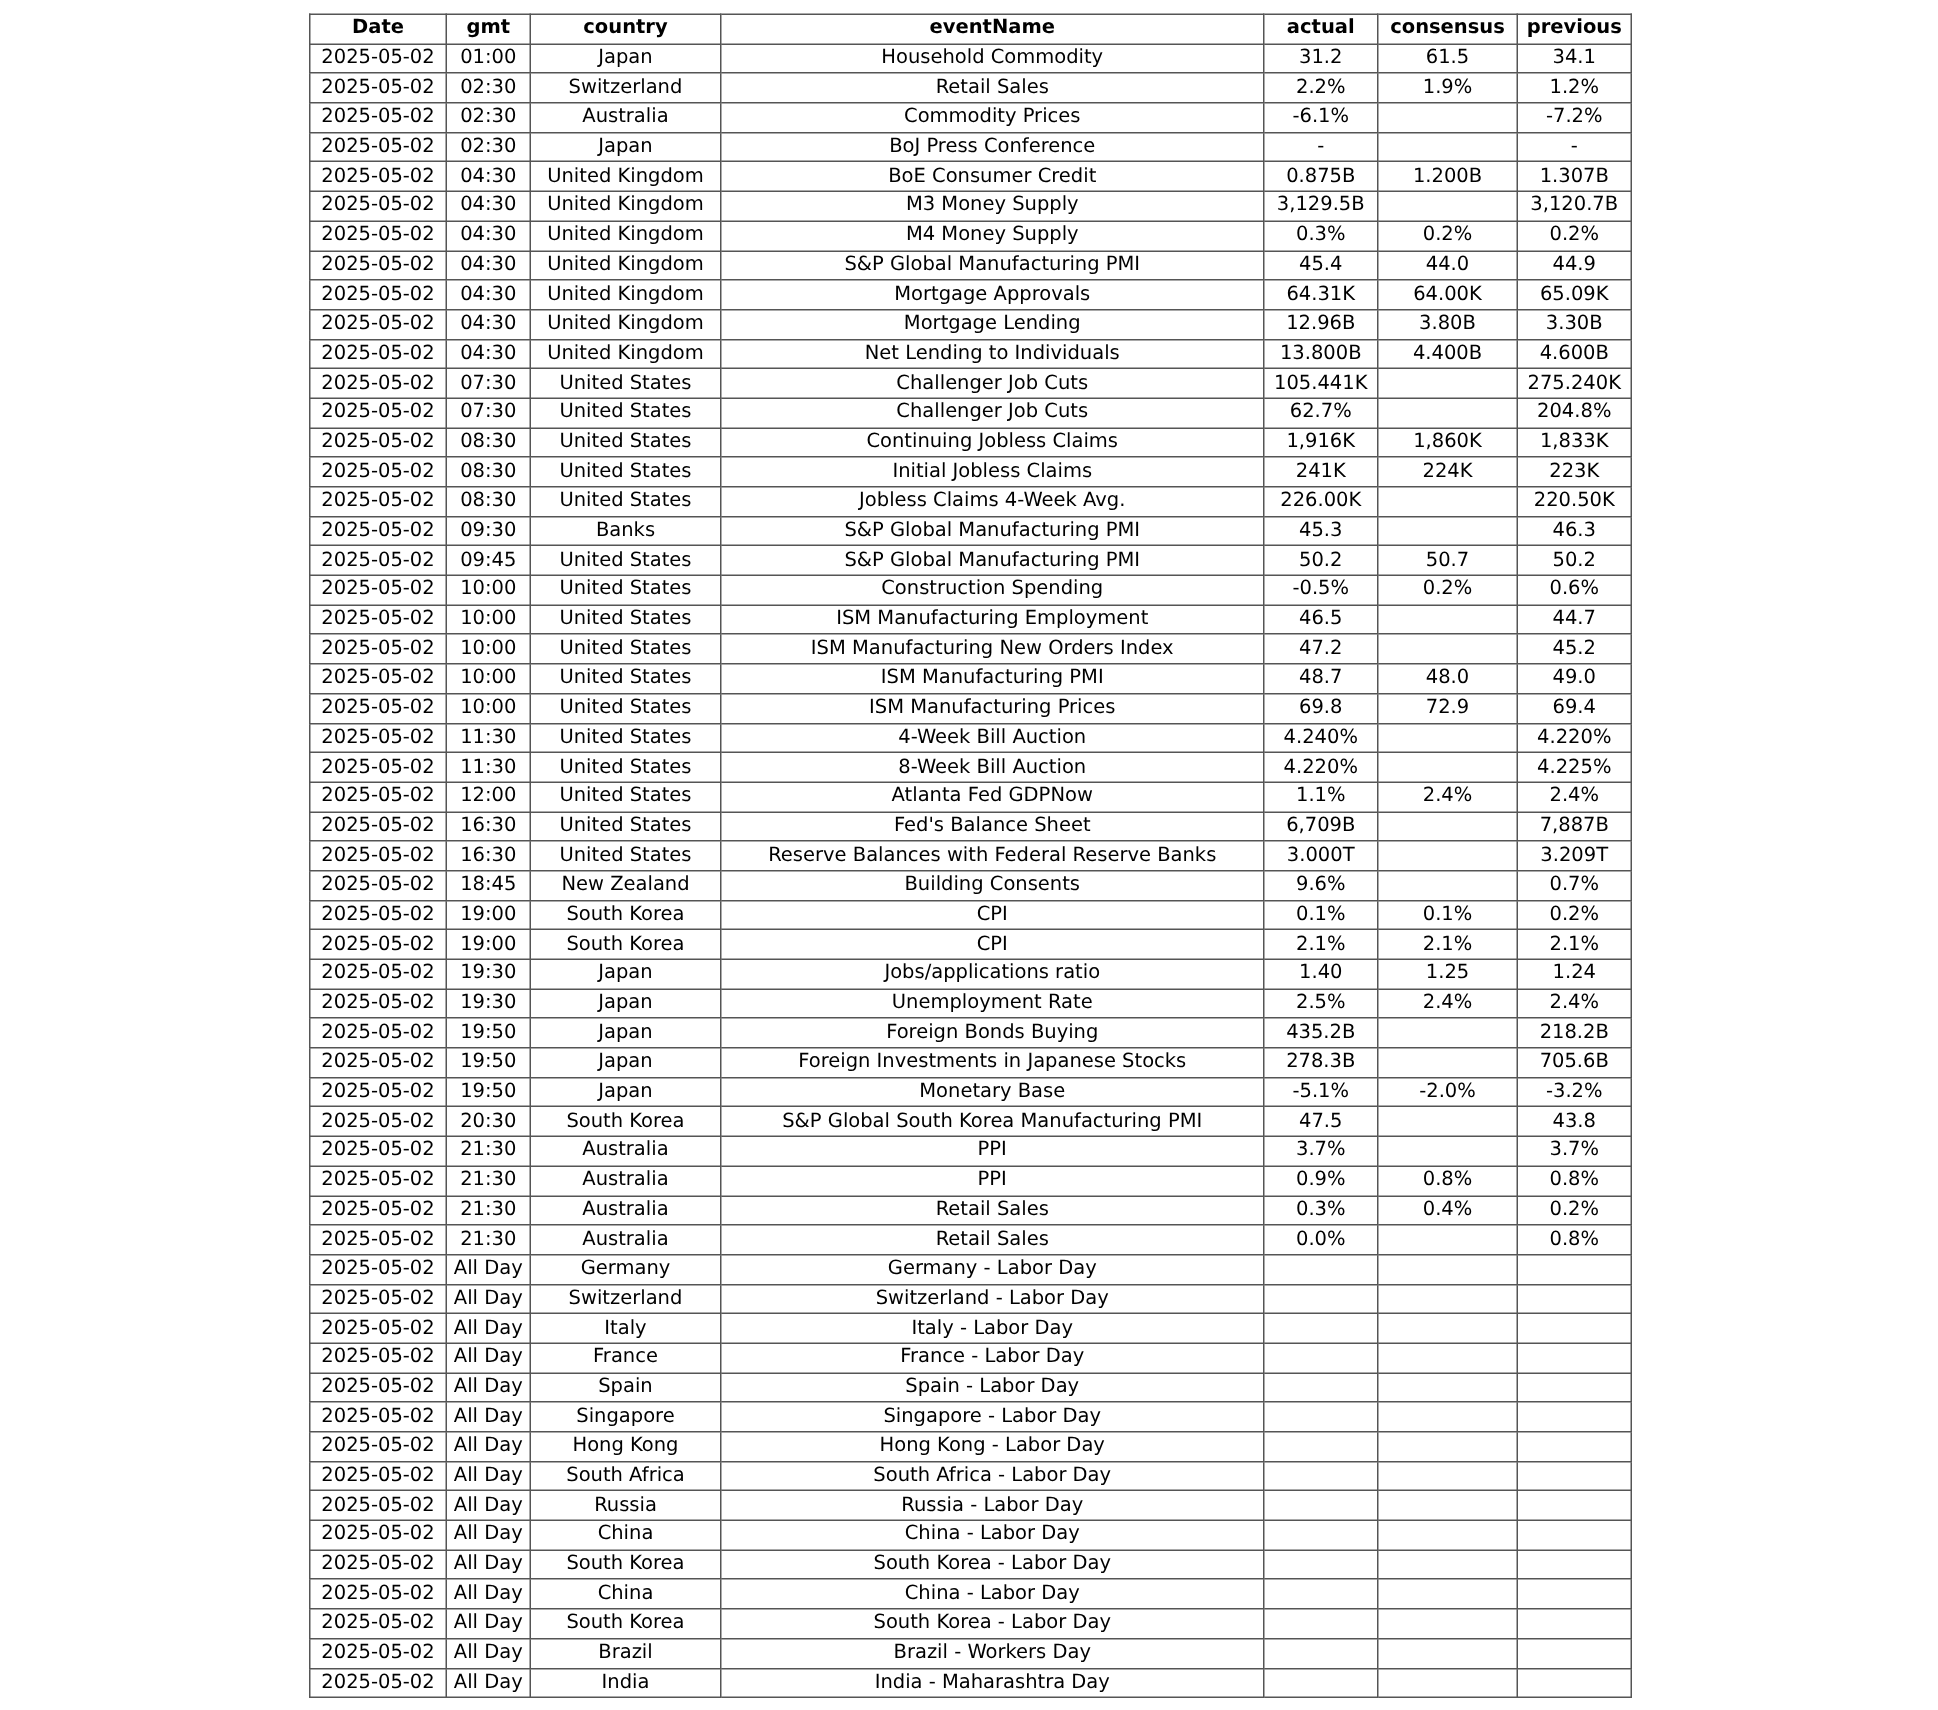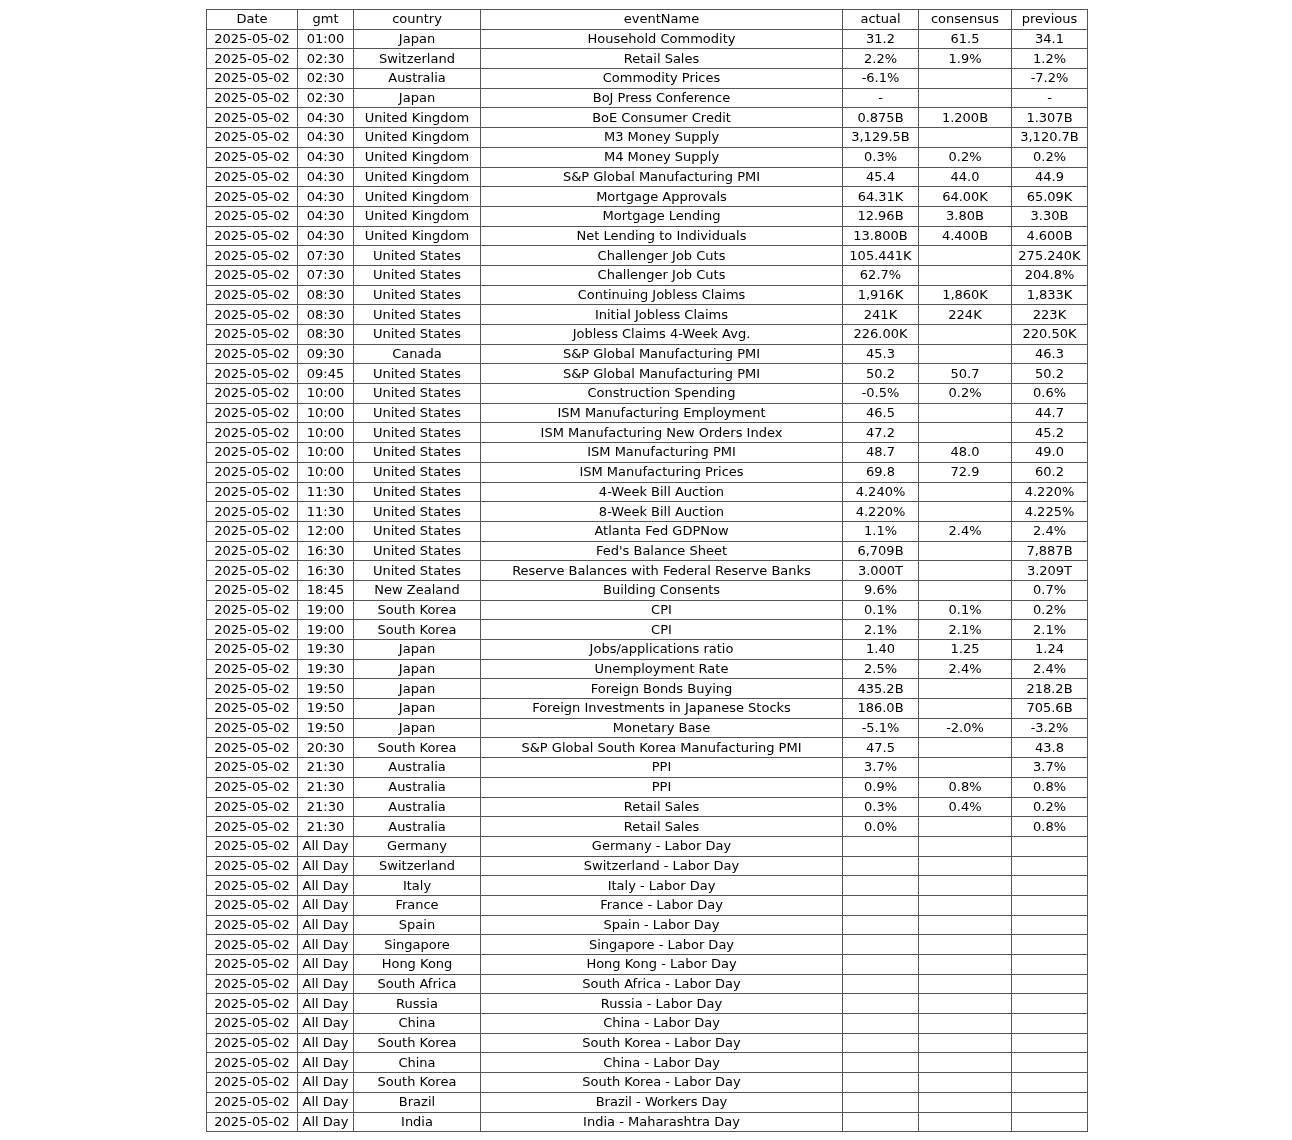"Date" table.cal th { font-weight: normal -> bold }
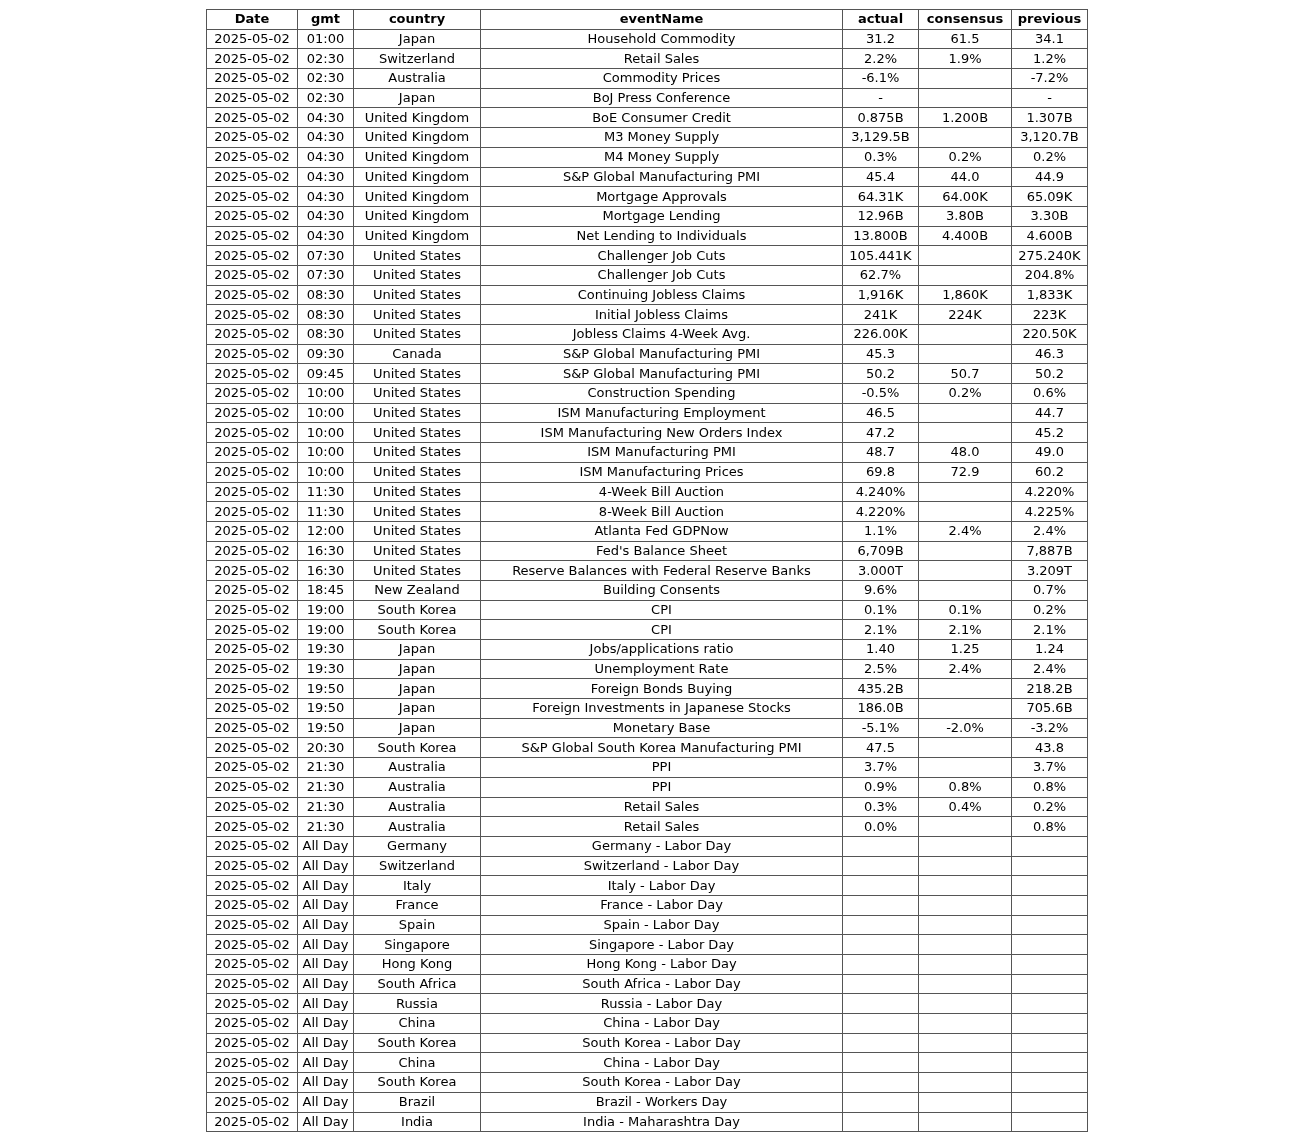"Canada" td { text: Canada -> Banks }
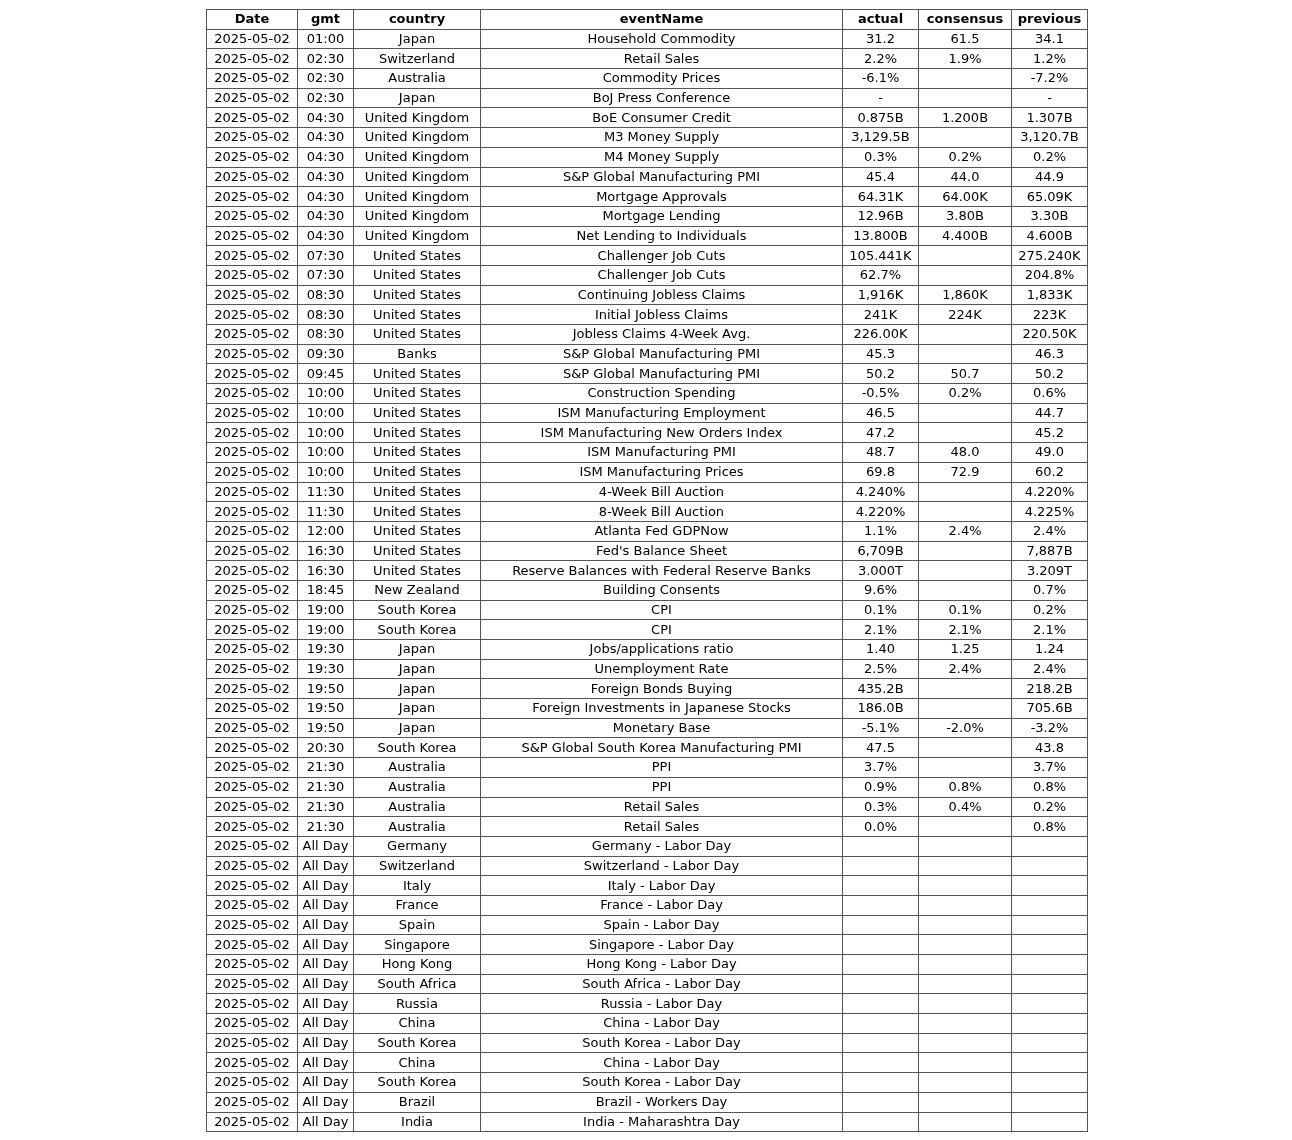"60.2" td { text: 60.2 -> 69.4 }
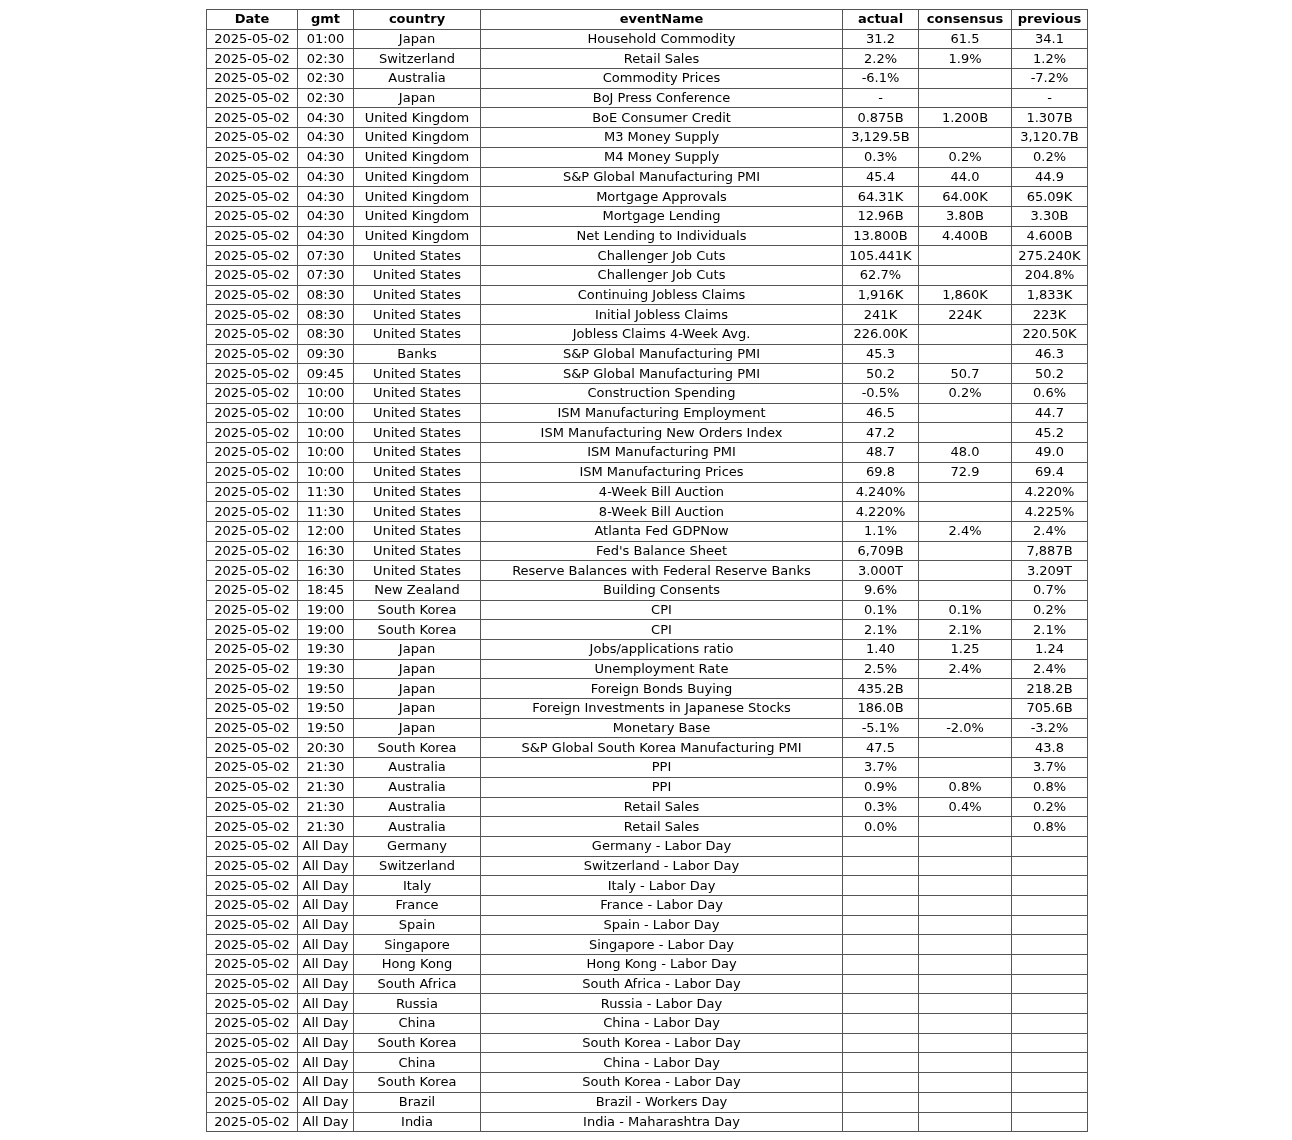"186.0B" td { text: 186.0B -> 278.3B }
